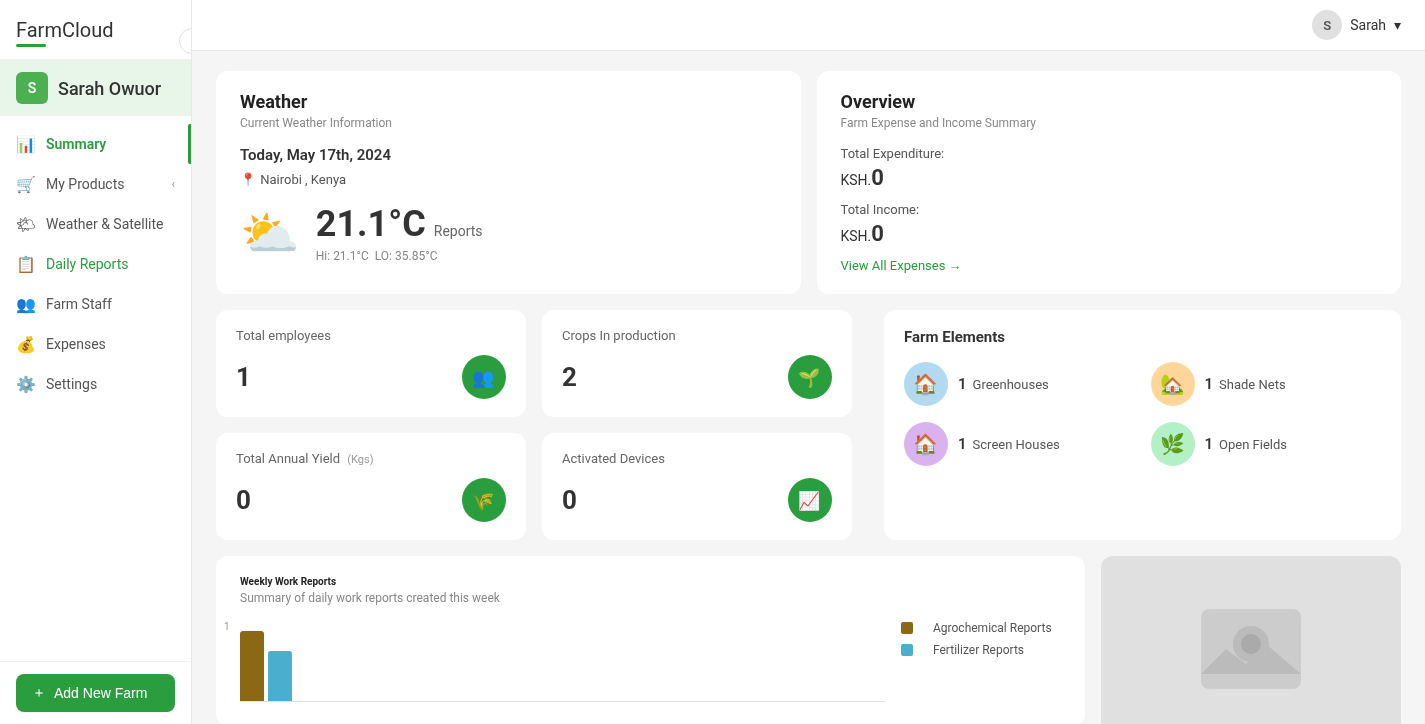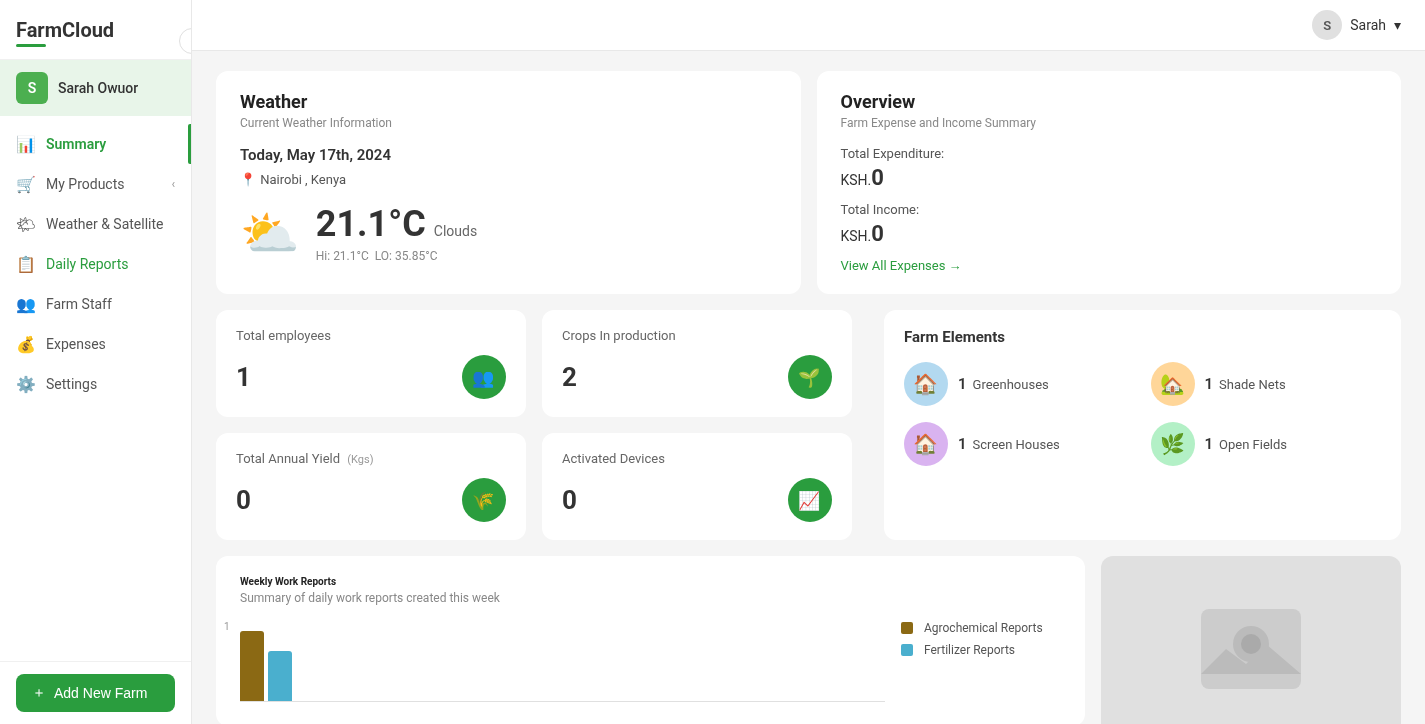"FarmCloud" .logo-text { font-weight: 700 -> 400 }
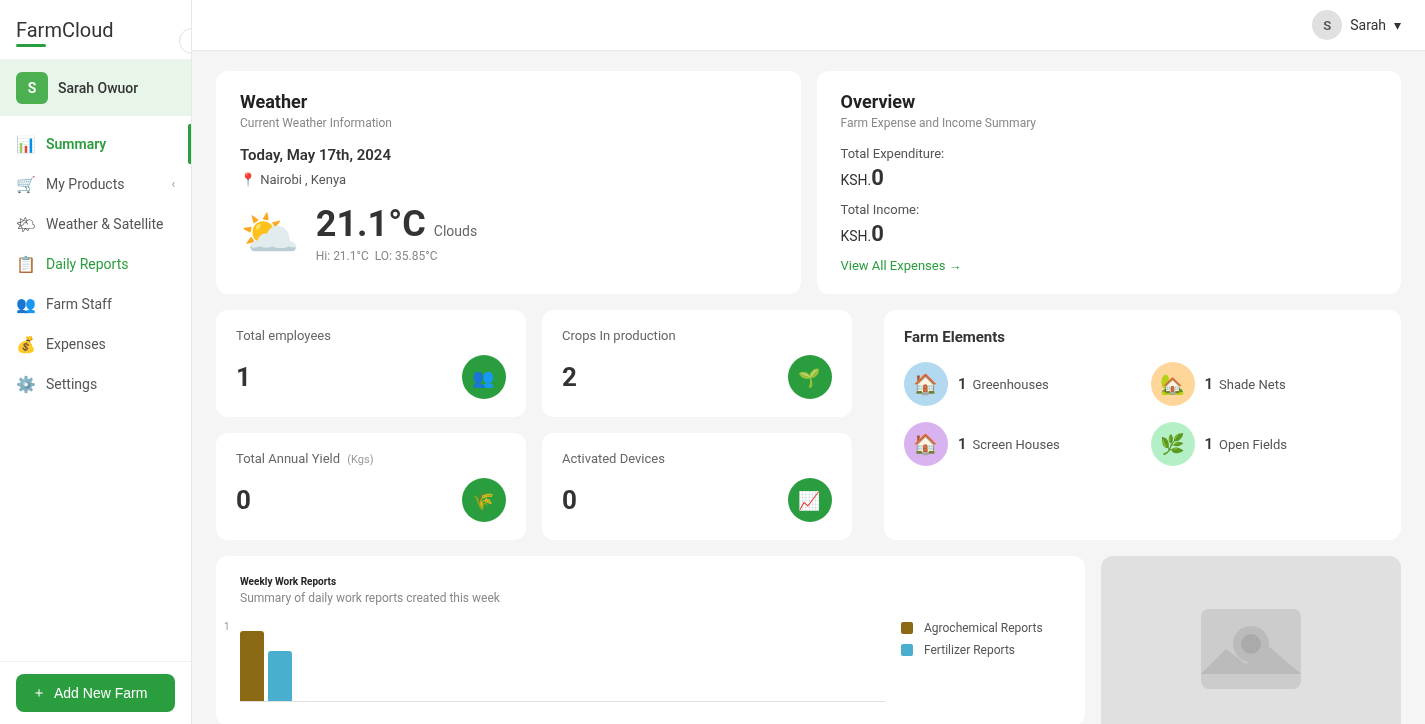"Sarah Owuor" .user-name-sidebar { font-size: 14px -> 18px }
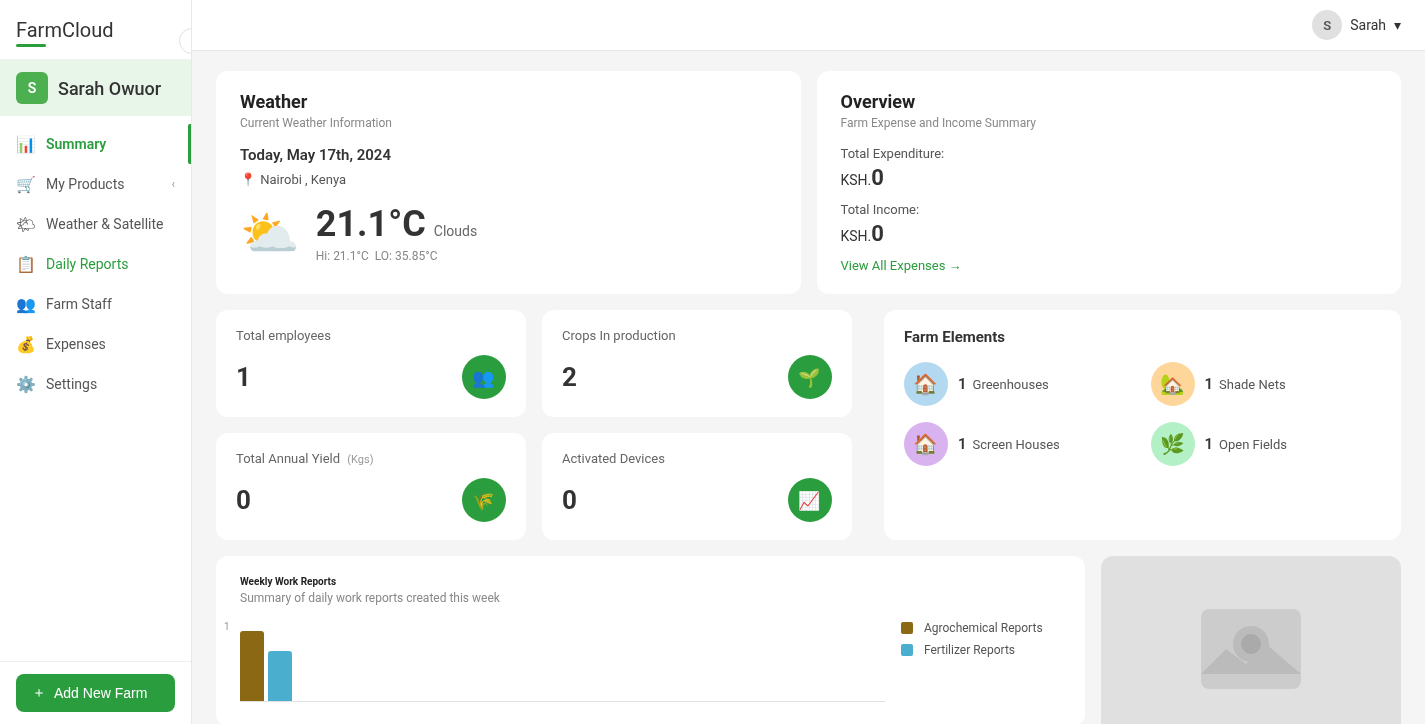"Clouds" span.weather-desc { text: Clouds -> Reports }
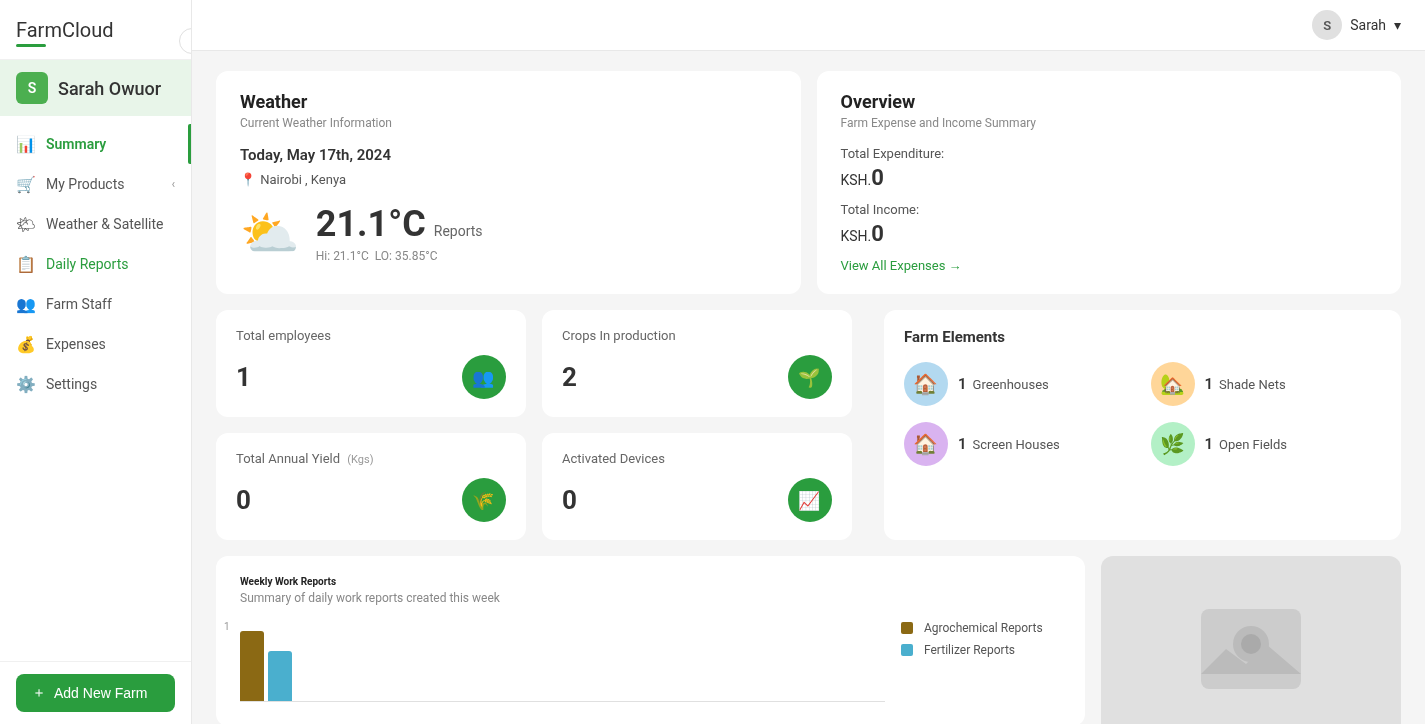"Agrochemical Reports" .legend-item { gap: 11px -> 20px }
